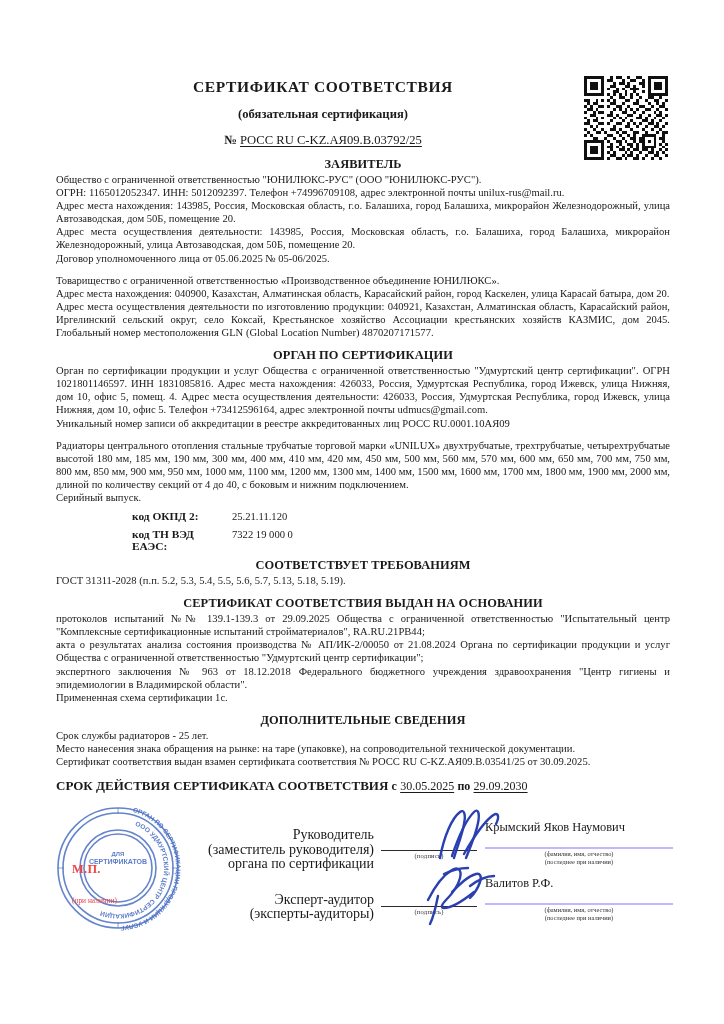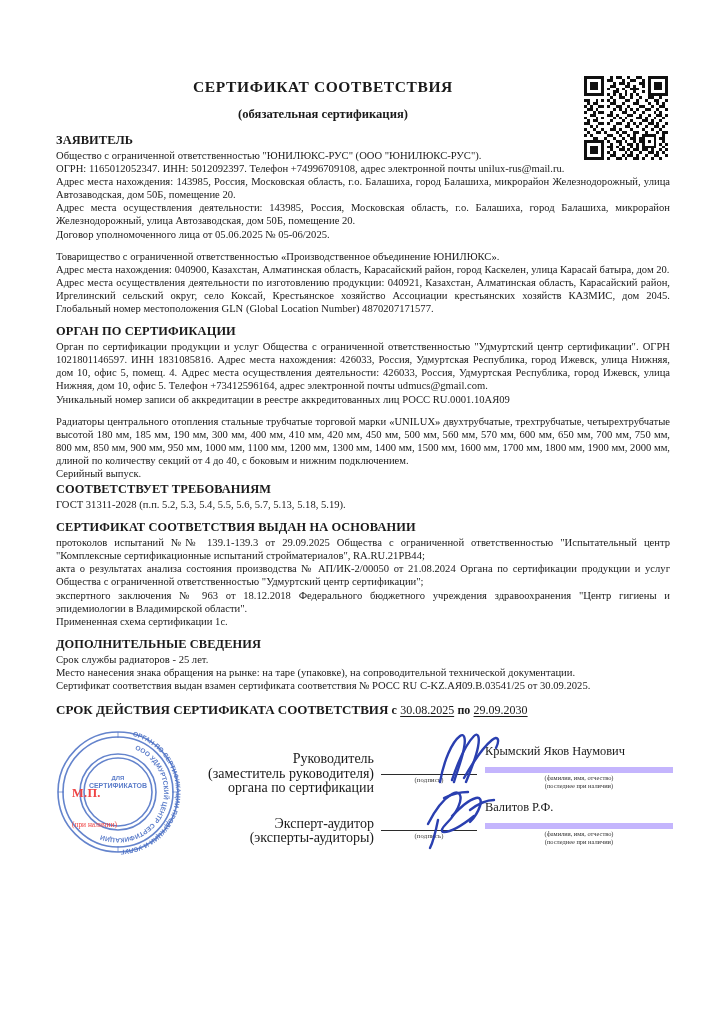"№ РОСС RU C-KZ.АЯ09.В.03792/25" div.doc-number-line { html: none -> <div> <span>№</span> <span>РОСС RU C-KZ.АЯ09.В.03792/25</span> </div> }
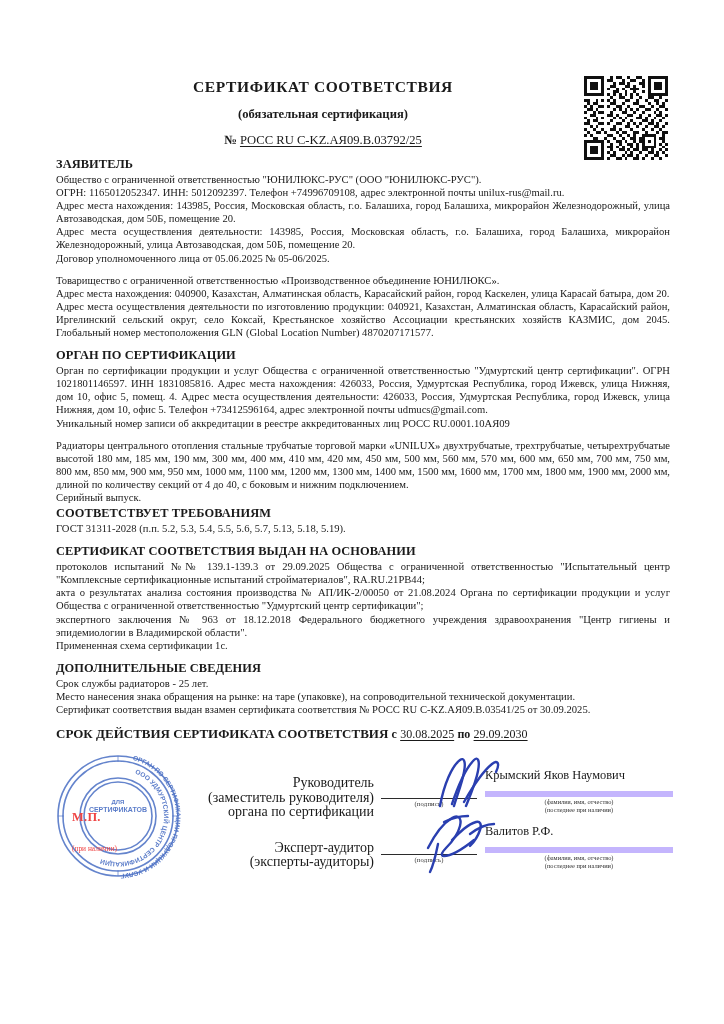"ЗАЯВИТЕЛЬ" .section-title { text-align: none -> center }
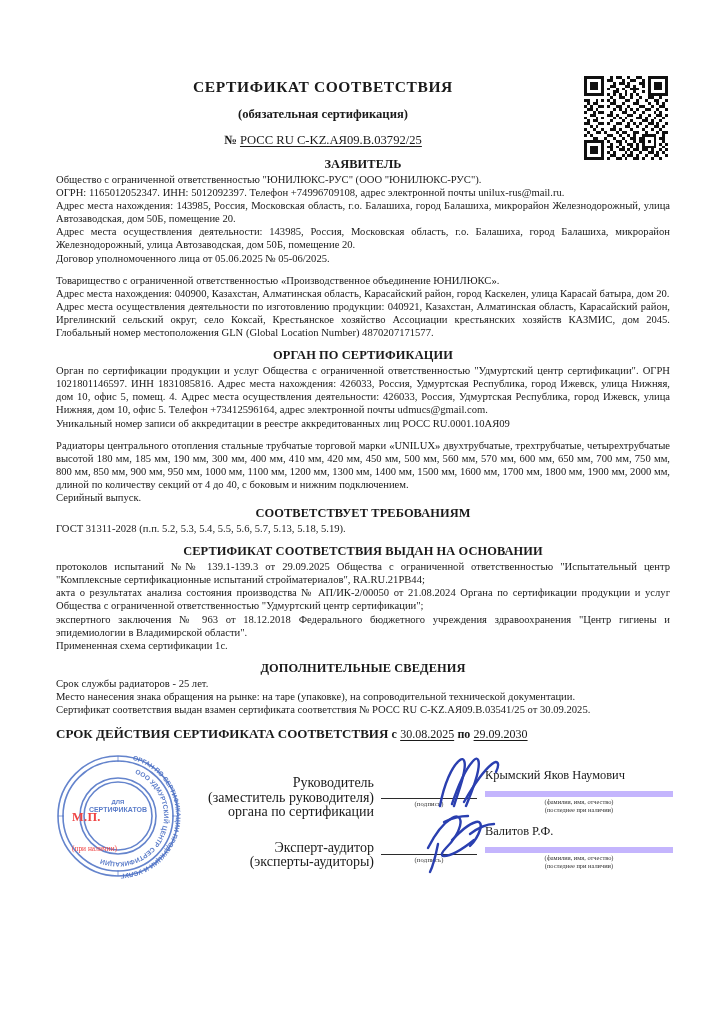"код ОКПД 2:" div.codes { html: none -> <div> <div> <span>код ОКПД 2:</span> <span>25.21.11.120</span> </div> <div> <span>код ТН ВЭД ЕАЭС:</span> <span>7322 19 000 0</span> </div> </div> }
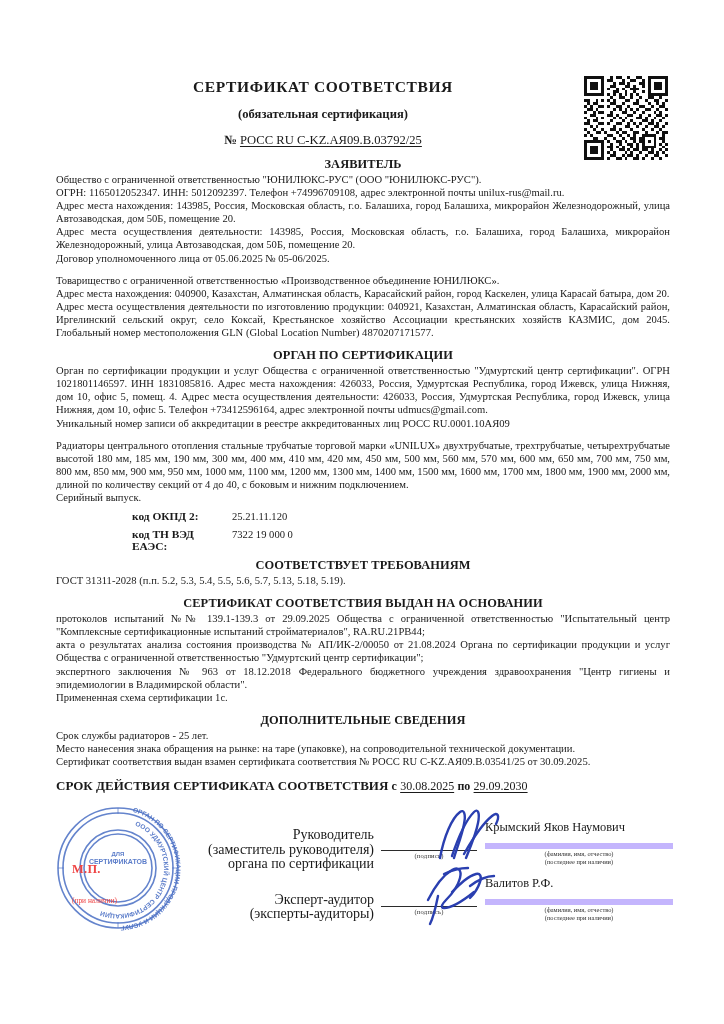"30.08.2025" span.date { text: 30.08.2025 -> 30.05.2025 }
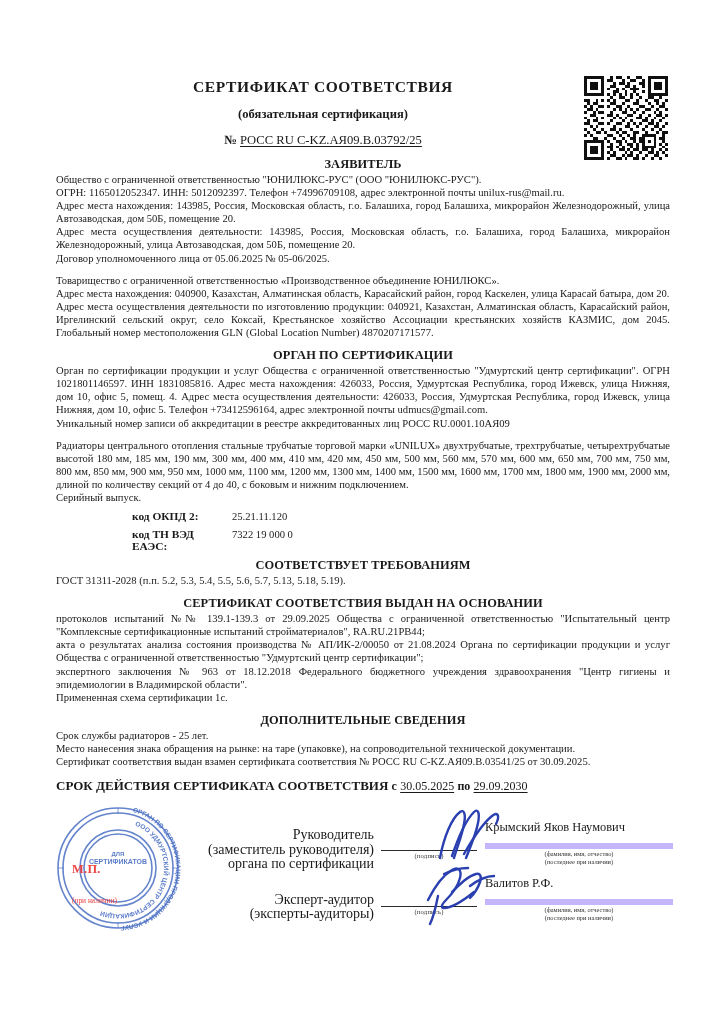"Крымский Яков Наумович" .sig-name { border-bottom: 6px solid #c4b5fd -> 2px solid #c4b5fd }
